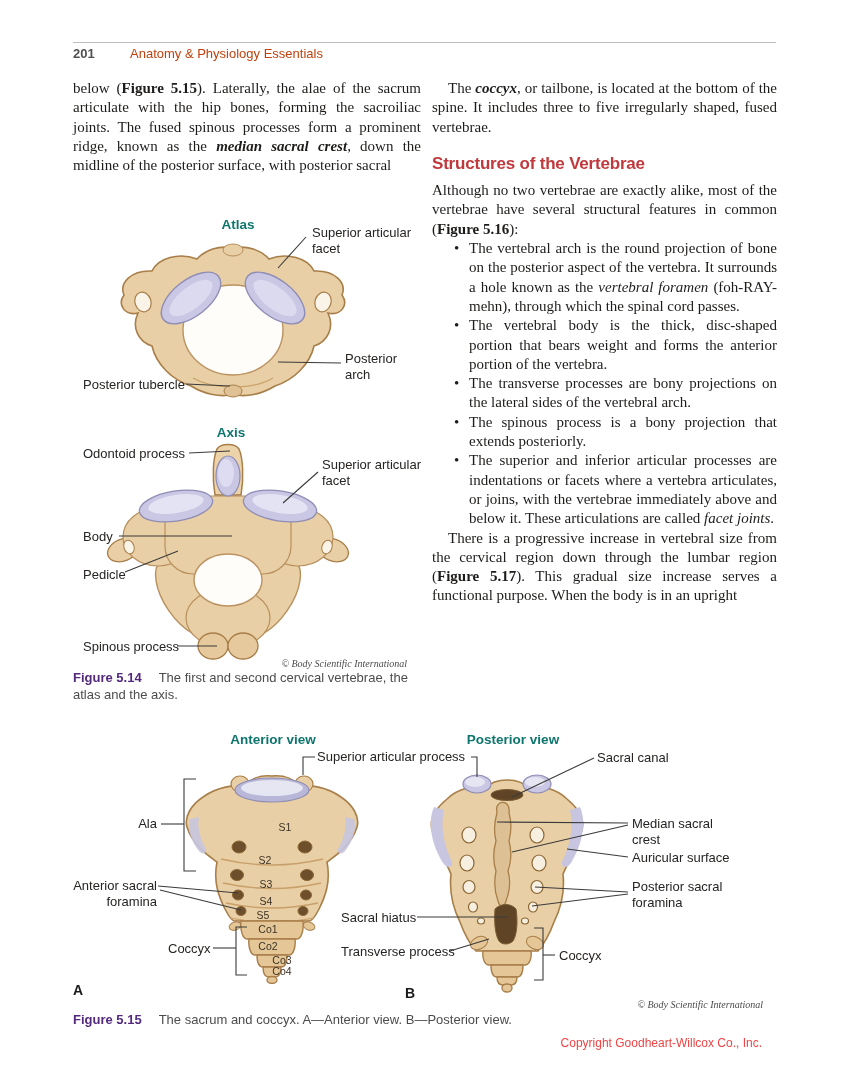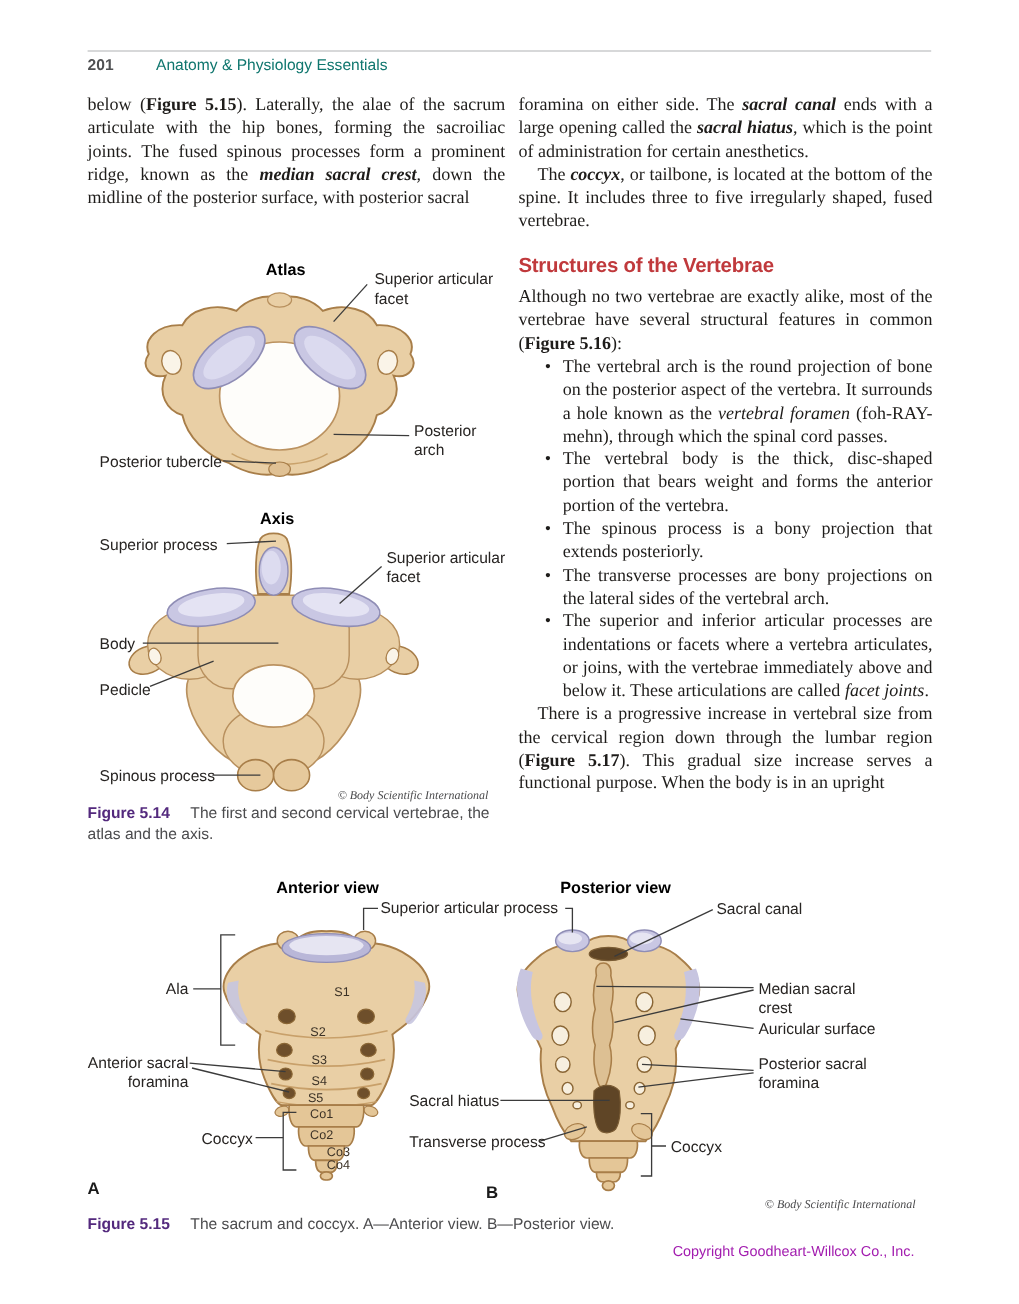"Anatomy & Physiology Essentials" .runhead { color: #0f766e -> #c2410c }
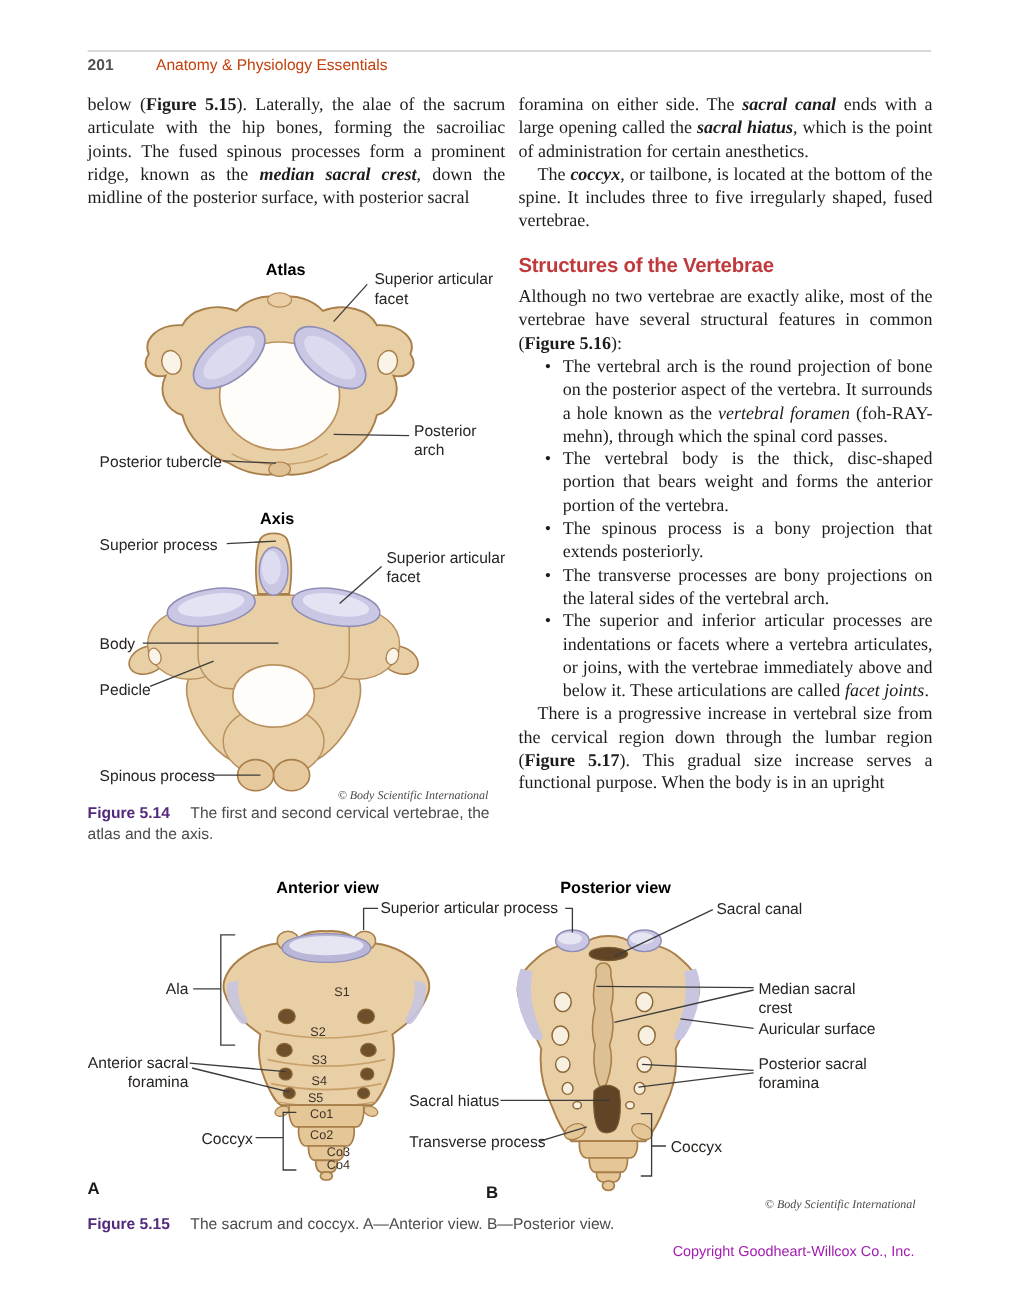"foramina on either side. The" p { html: <p><span>foramina on either side. The </span><span>sacral canal</span><span> ends with a large opening called the </span><span>sacral hiatus</span><span>, which is the point of administration for certain anesthetics.</span></p> -> none }
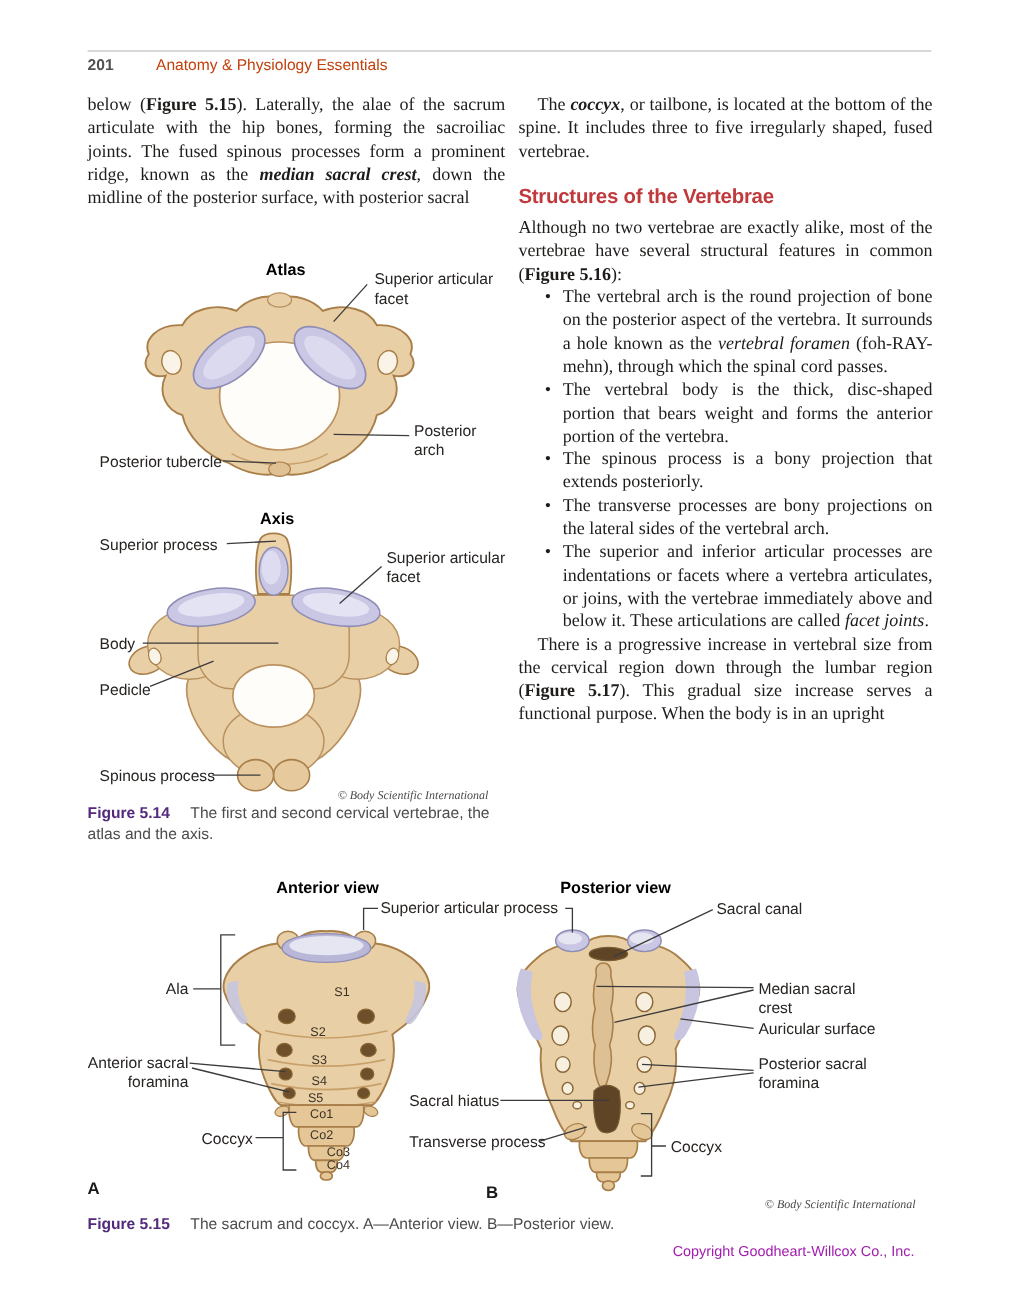"Atlas" .figtitle { color: #000000 -> #0f766e }
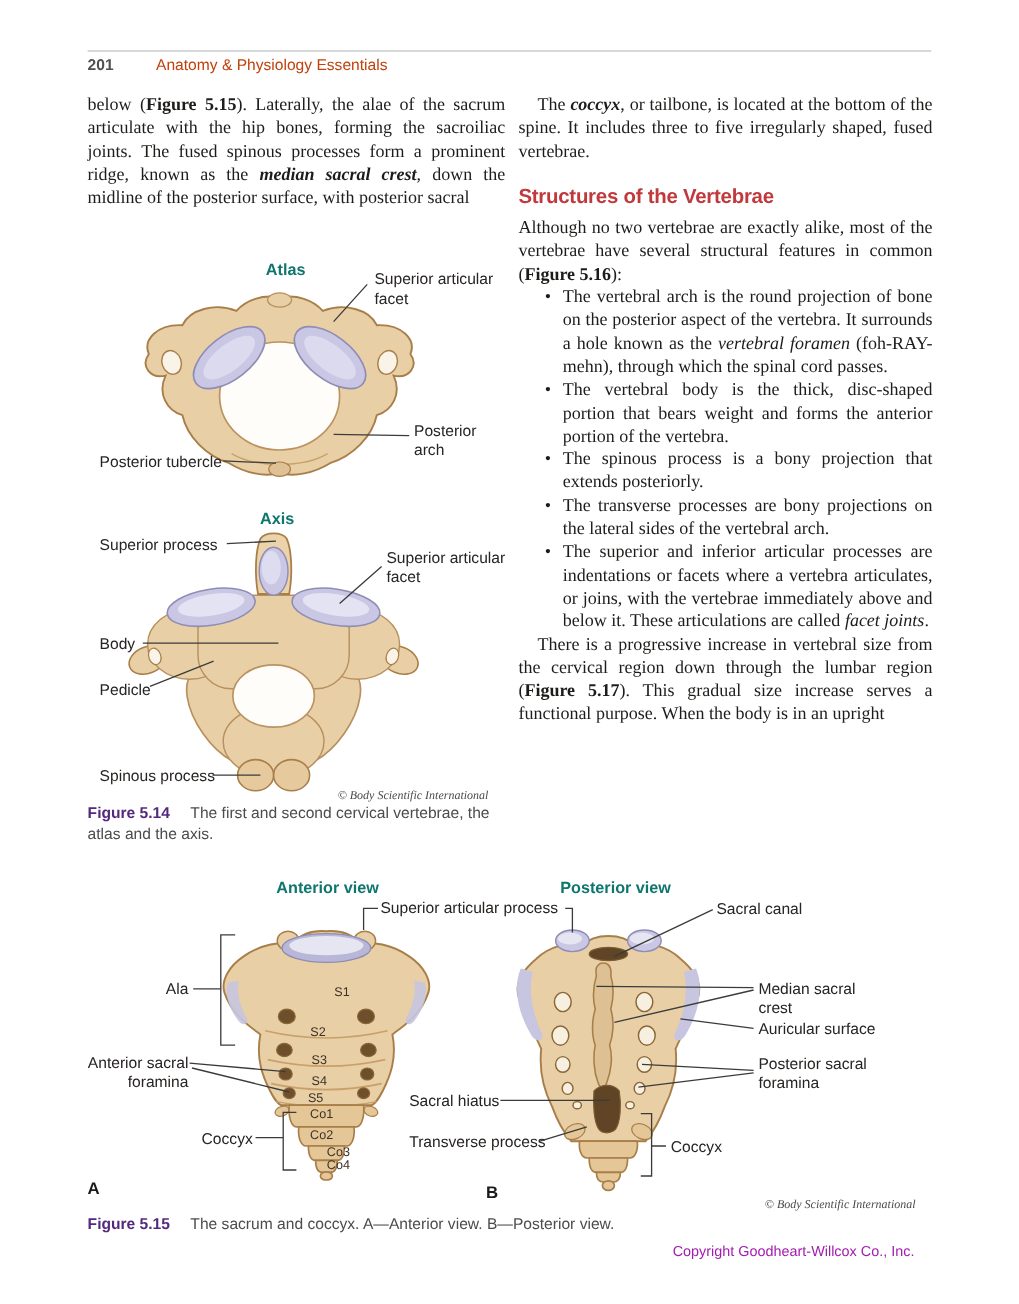"The spinous process is a" li { order: before "The transverse processes are bony" -> after "The transverse processes are bony" }
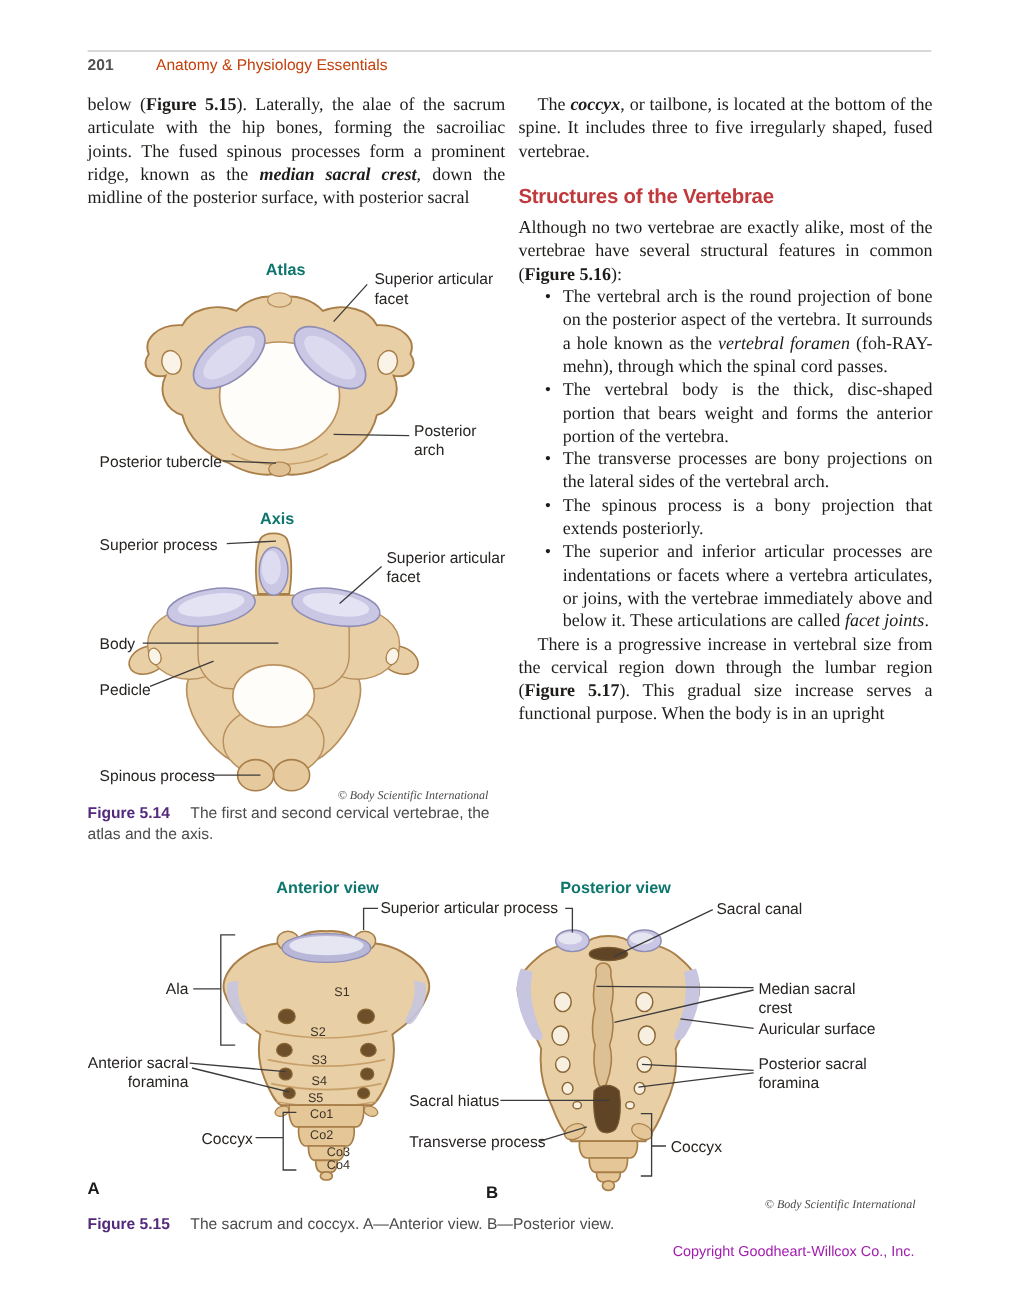"Superior process" div.lab { text: Superior -> Odontoid }
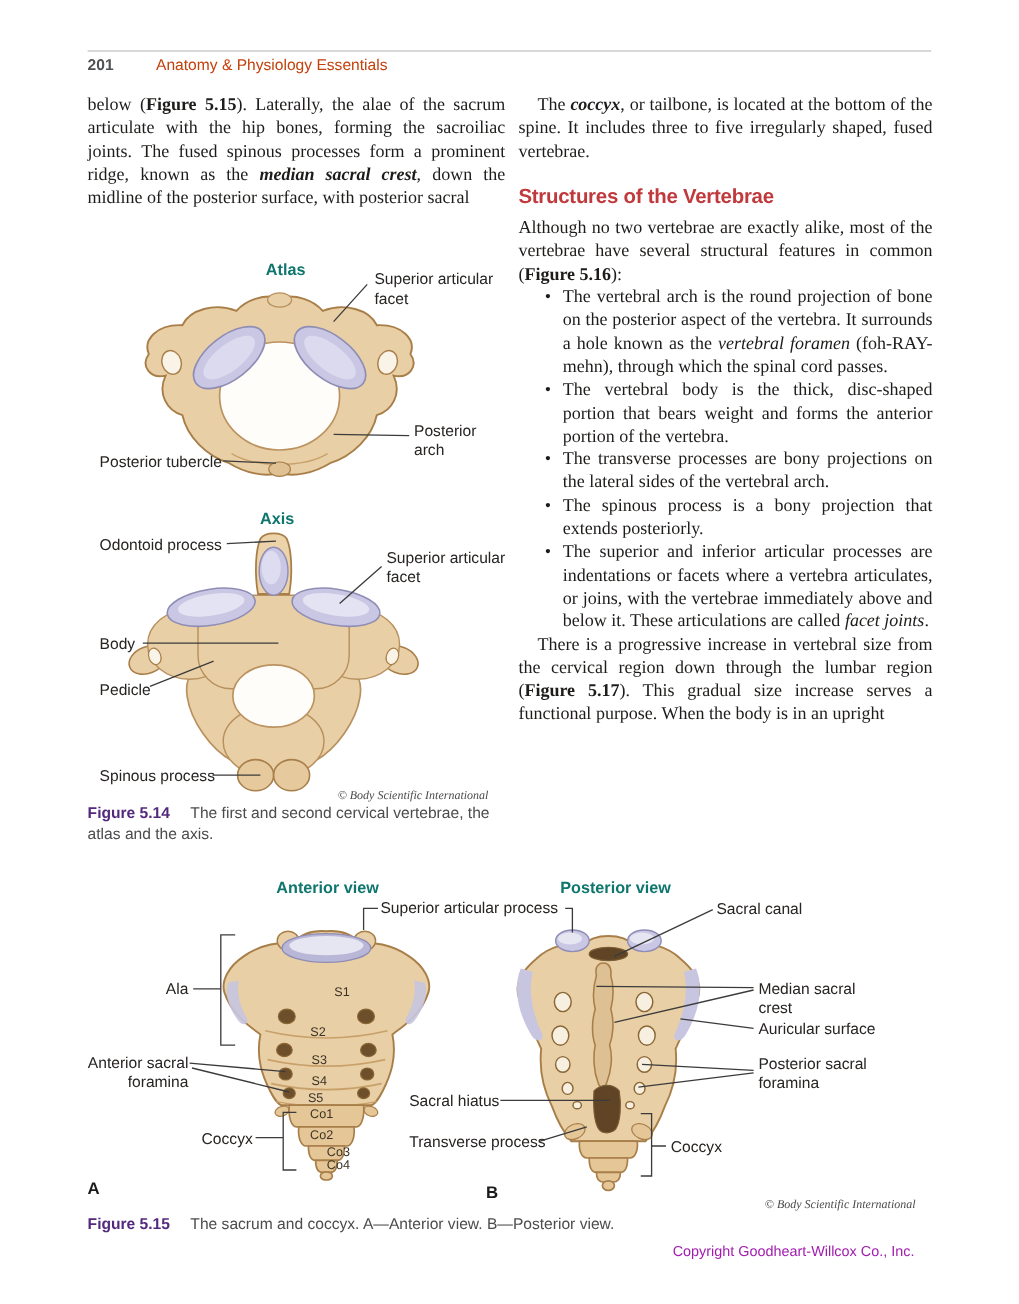"Copyright Goodheart-Willcox Co., Inc." .copyright { color: #a21caf -> #ef4444 }
